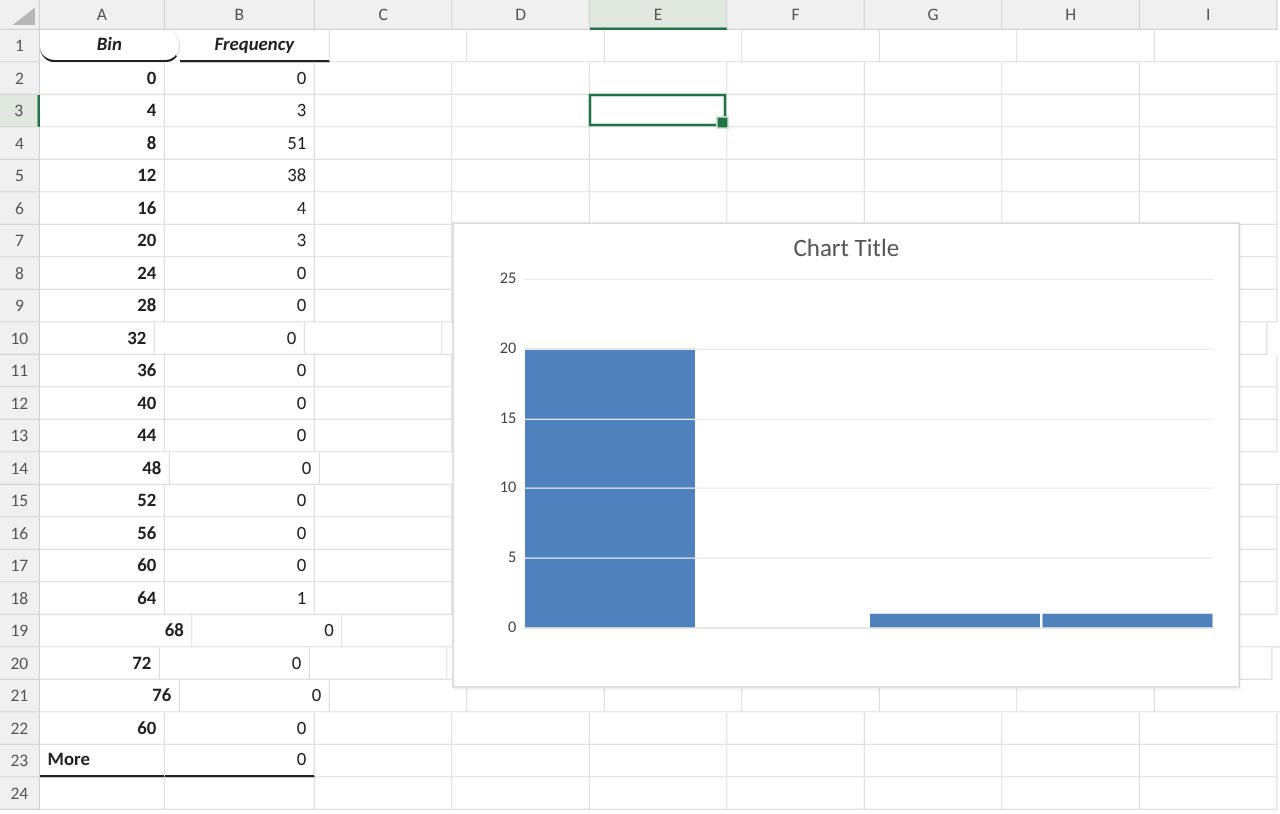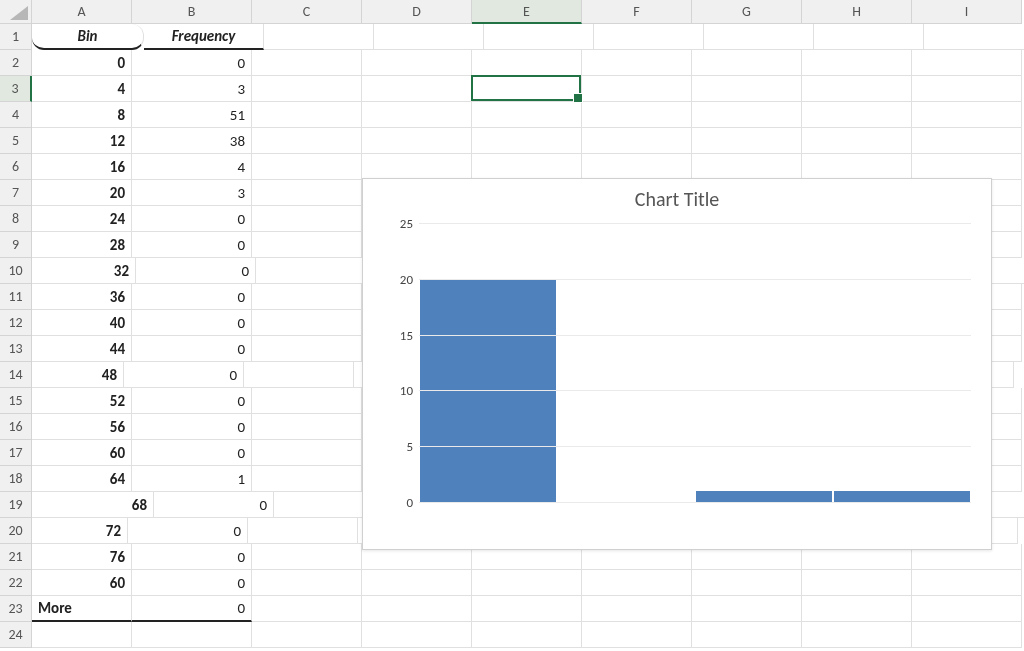"32" div.g-cell { width: 104px -> 92px }
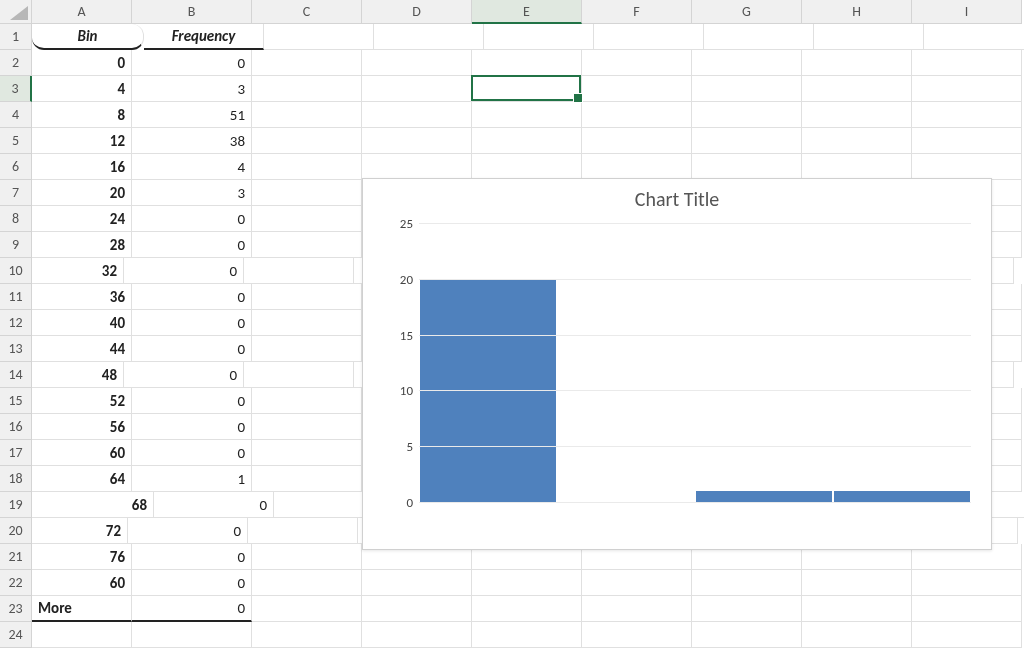"48" div.g-cell { width: 92px -> 104px }
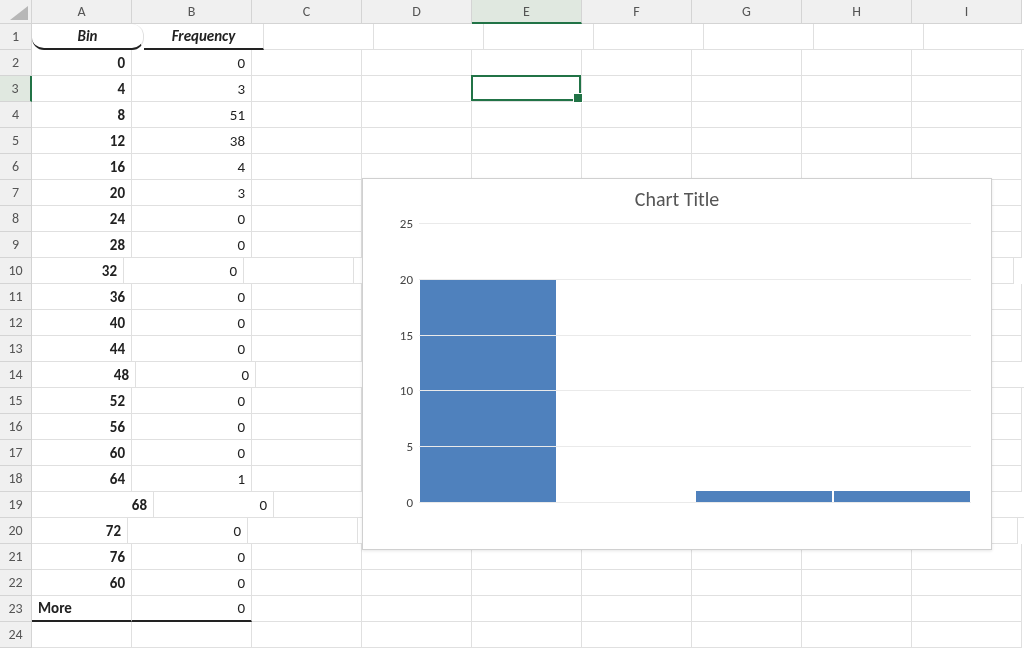"76" div.g-cell { width: 100px -> 112px }
